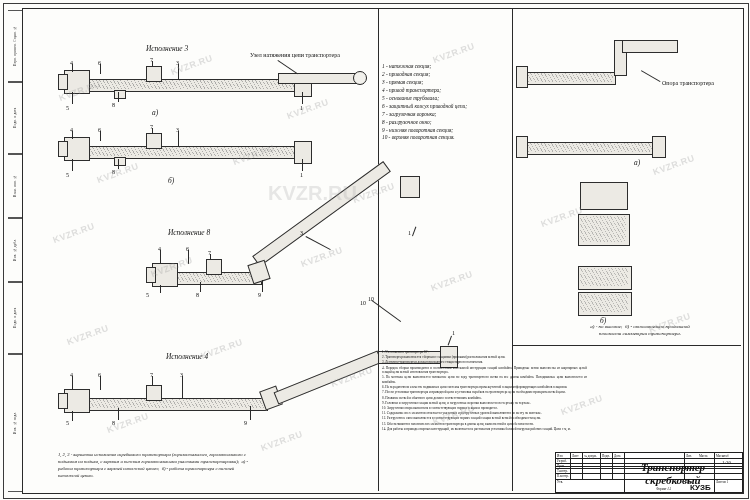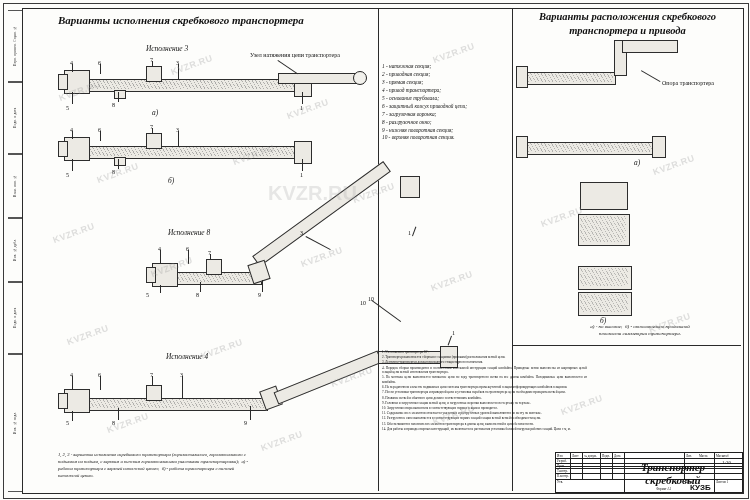"Варианты исполнения скребкового" div.title { html: <div>Варианты исполнения скребкового транспортера</div> -> none }
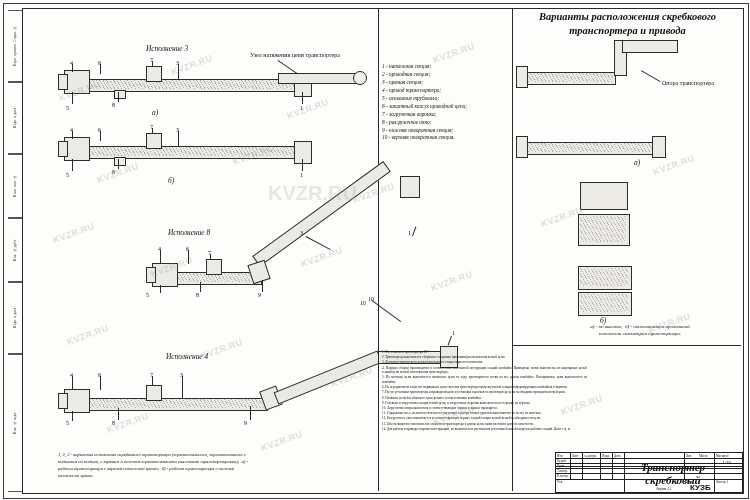"Варианты расположения скребкового" div.title { html: <div>Варианты расположения скребкового<br>транспортера и привода</div> -> none }
